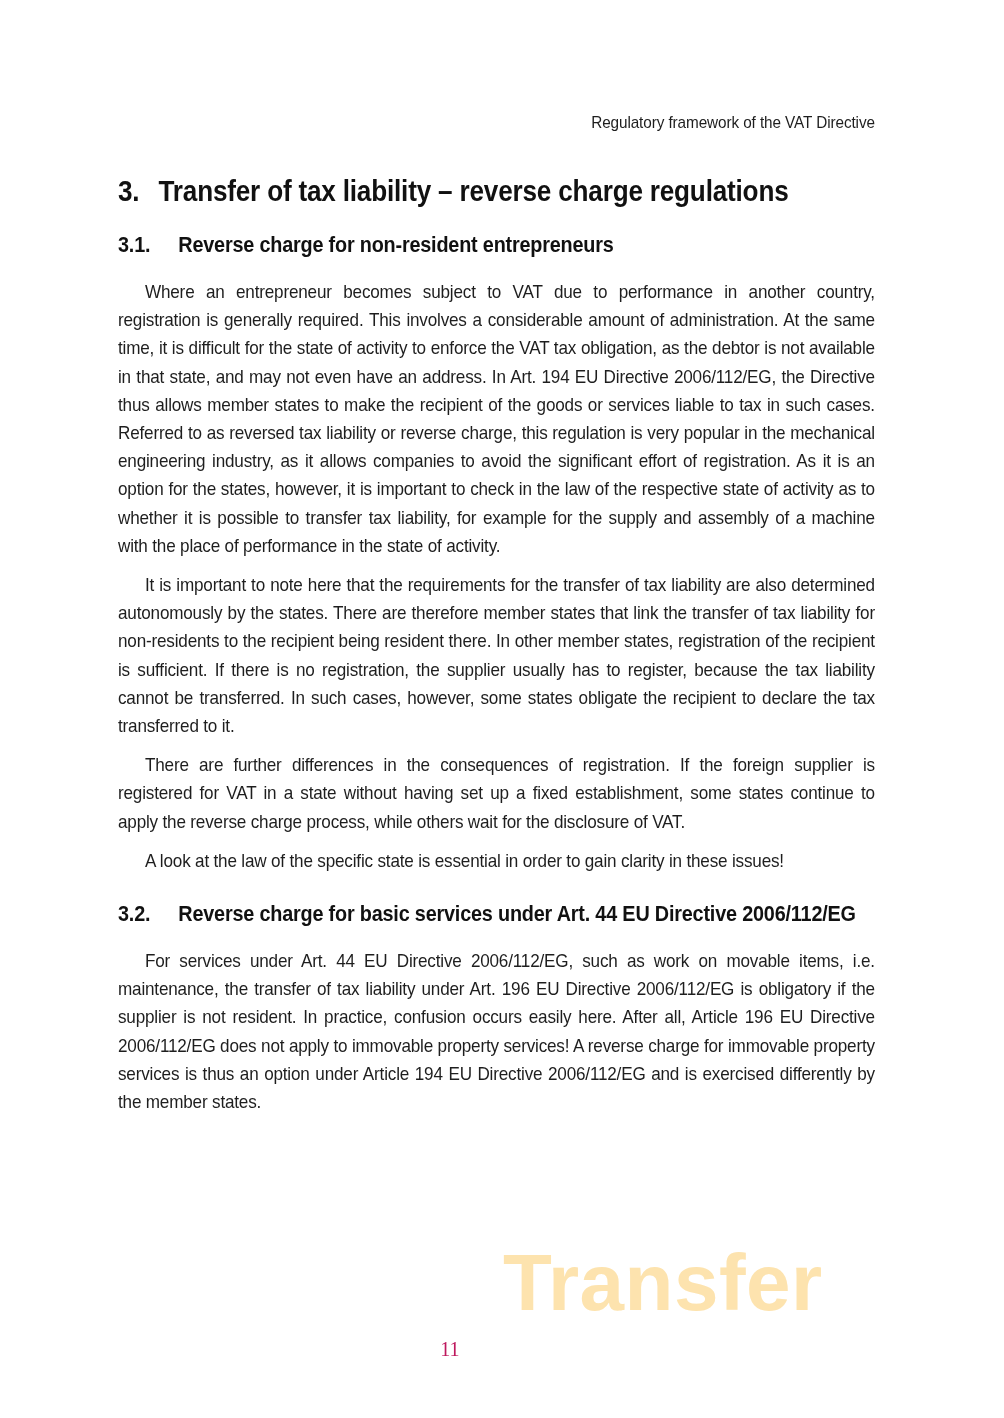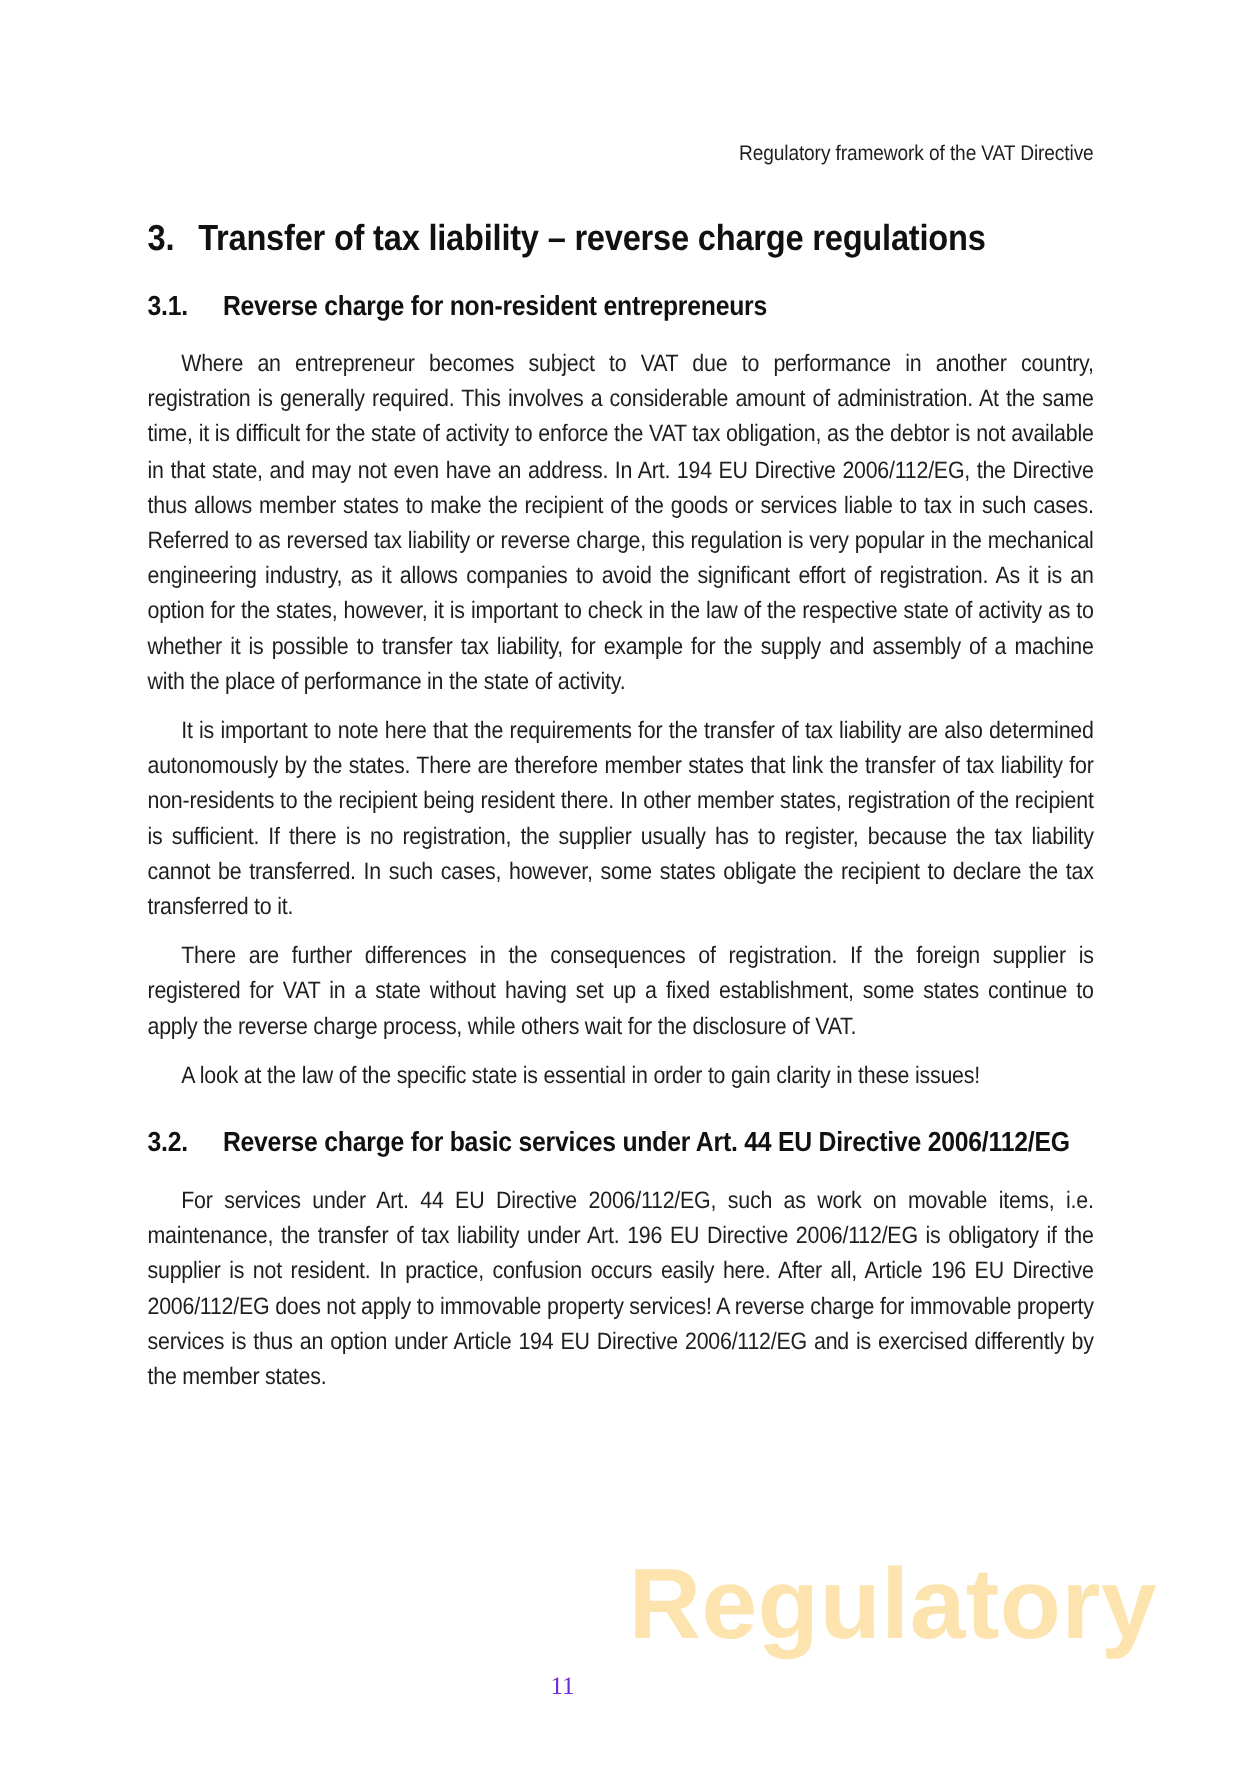"Regulatory" div.watermark { text: Regulatory -> Transfer }
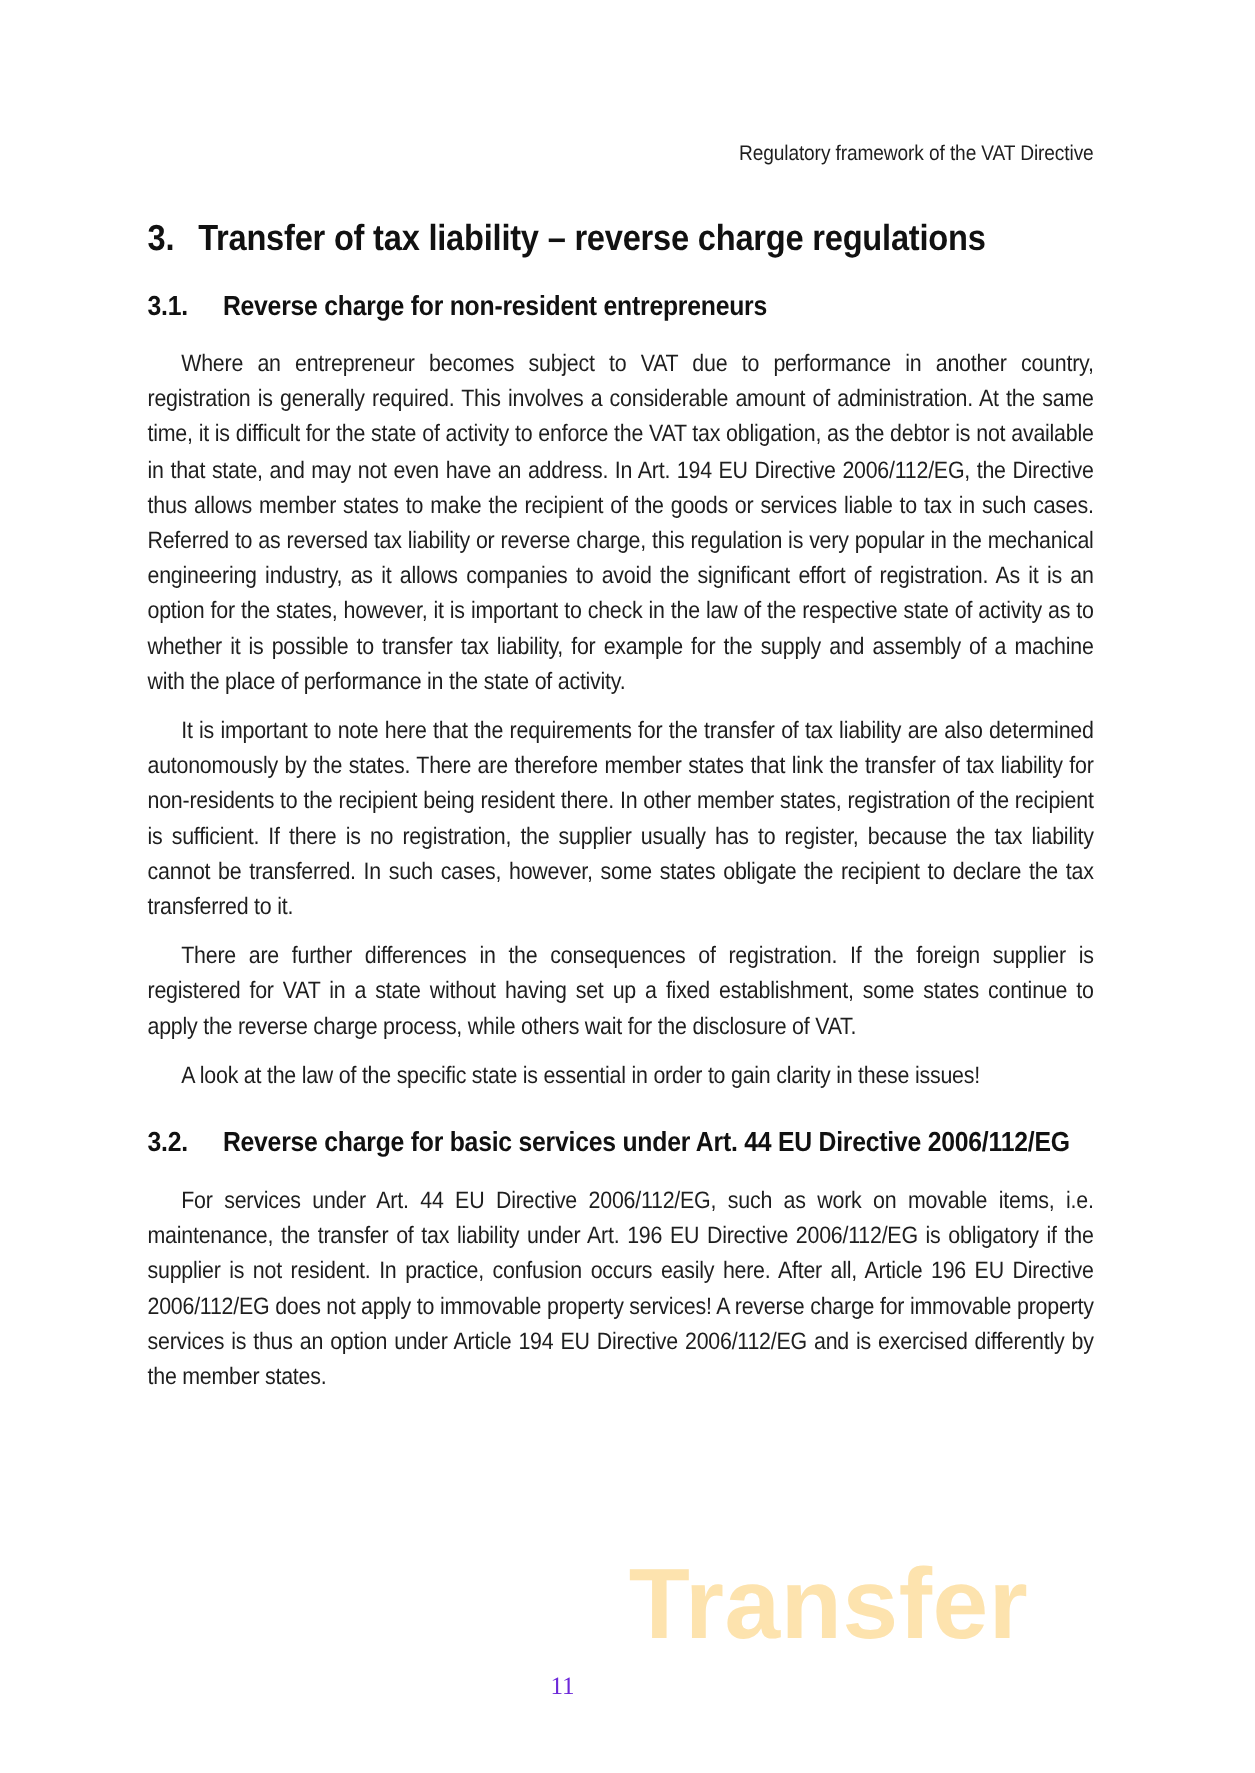"11" .page-number { color: #6d28d9 -> #be185d }
